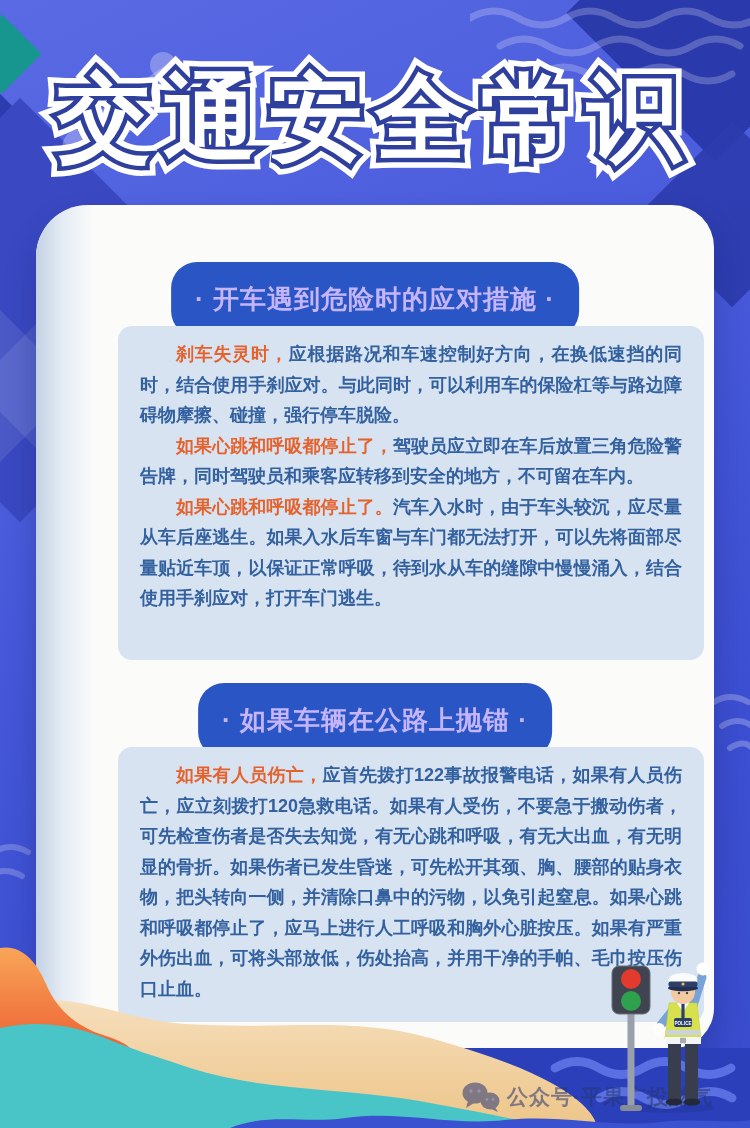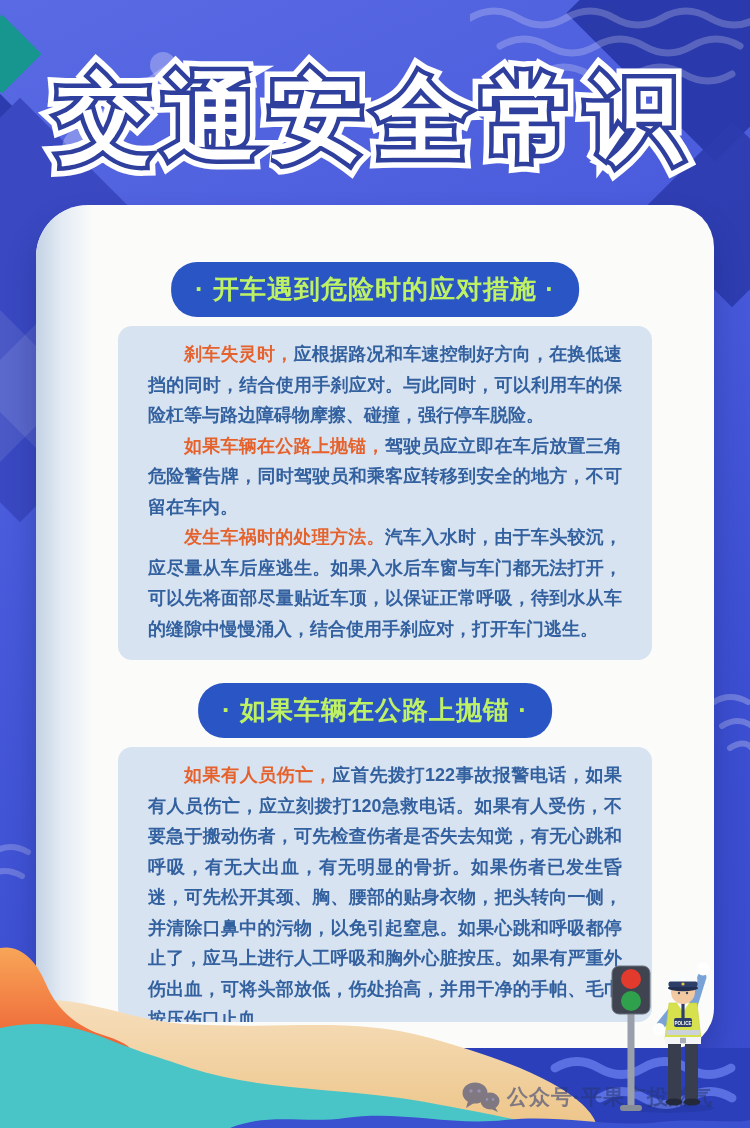"· 开车遇到危险时的应对措施 ·" .pill { color: #bef264 -> #c4b5fd; padding: 10px 24px -> 20px 24px }
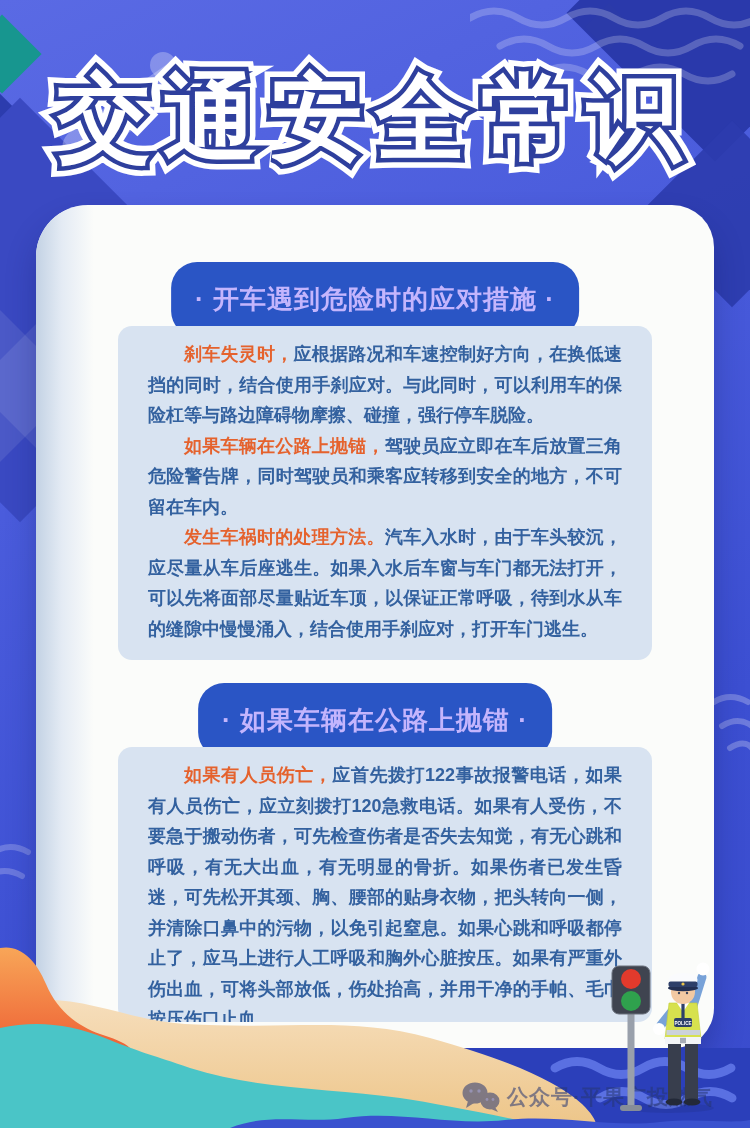"刹车失灵时，应根据路况和车速控制好方向，在换低速挡的同时，结合使用手刹应对。与此" .textbox { padding: 13px 30px -> 13px 22px; width: 534px -> 586px }
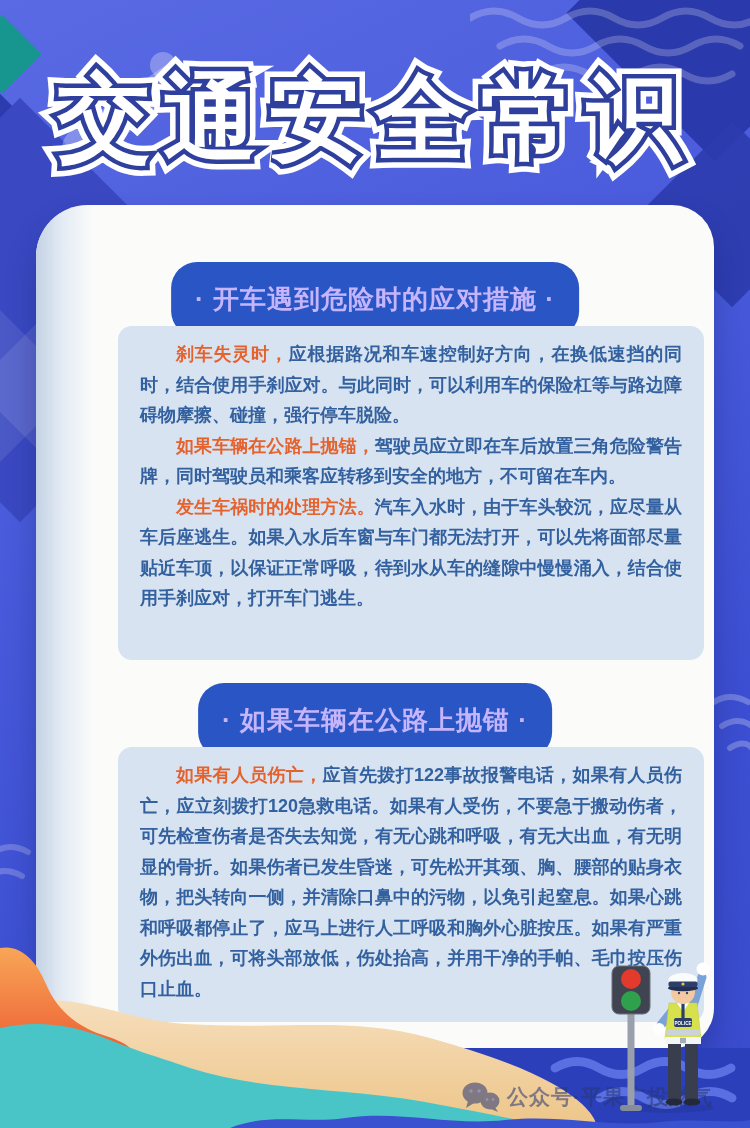"如果车辆在公路上抛锚，" span.lead { text: 车辆在公路上抛锚 -> 心跳和呼吸都停止了 }
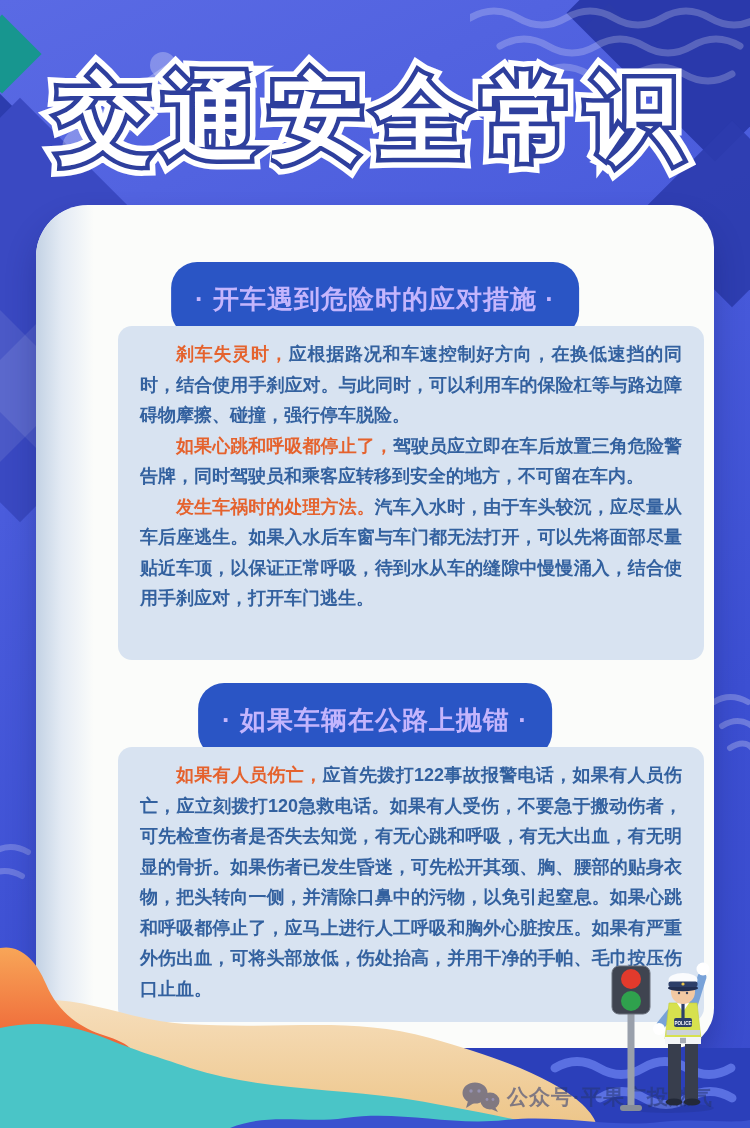"发生车祸时的处理方法。" span.lead { text: 发生车祸时的处理方法 -> 如果心跳和呼吸都停止了 }
